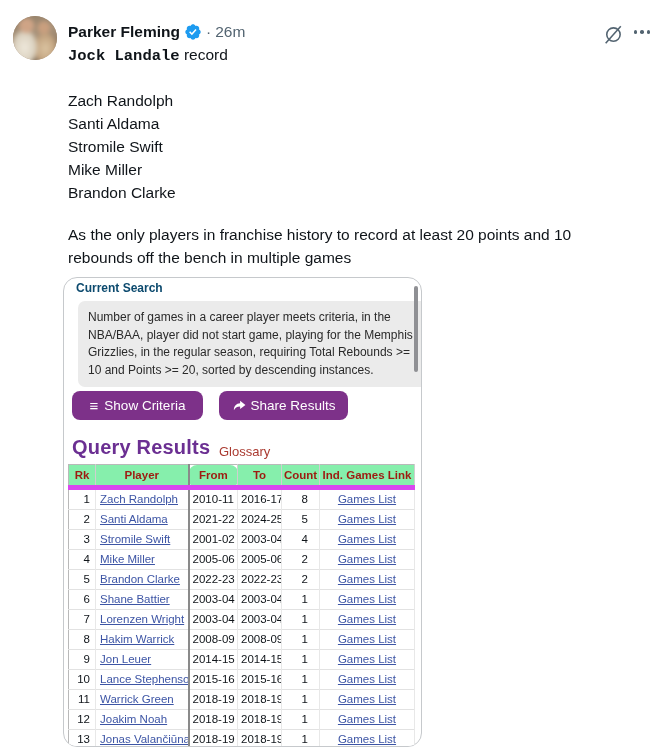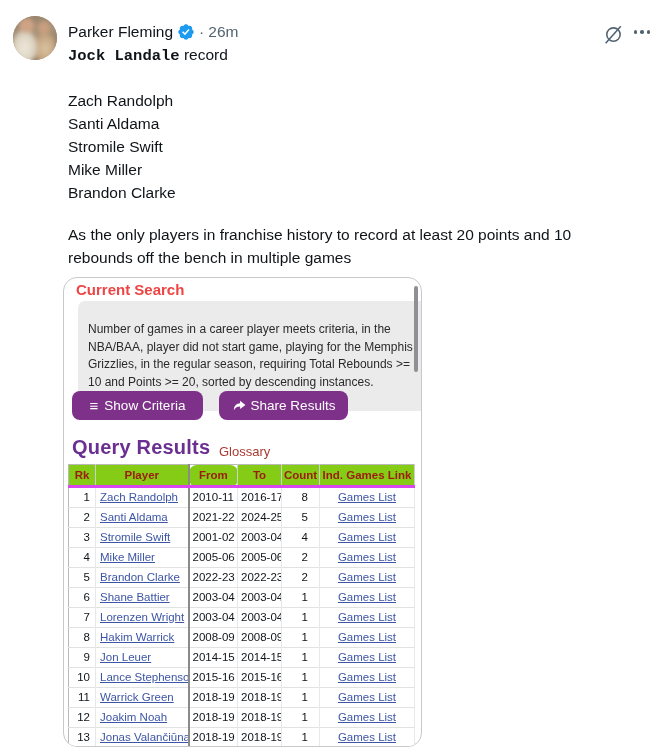"Parker Fleming" .author { font-weight: normal -> bold }
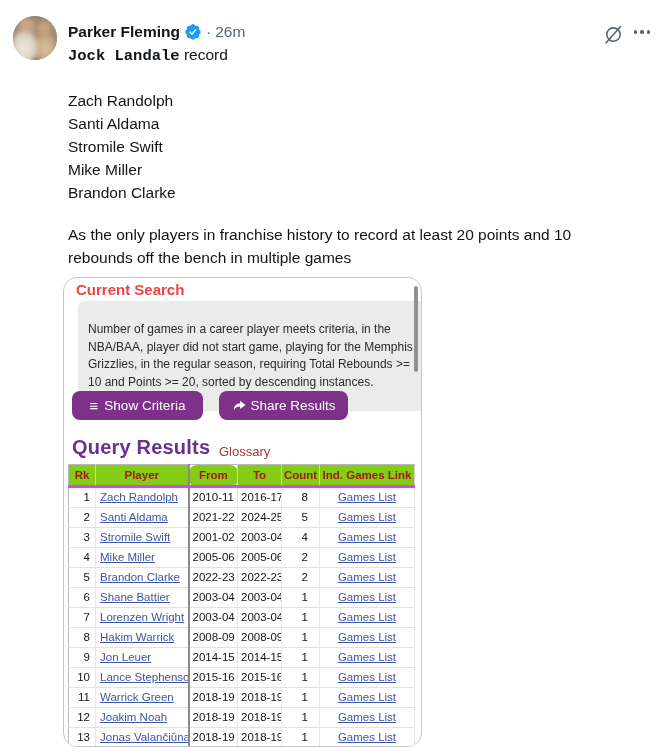"Current Search" .cs-title { color: #ef4444 -> #0c4a6e; font-size: 15px -> 12px }
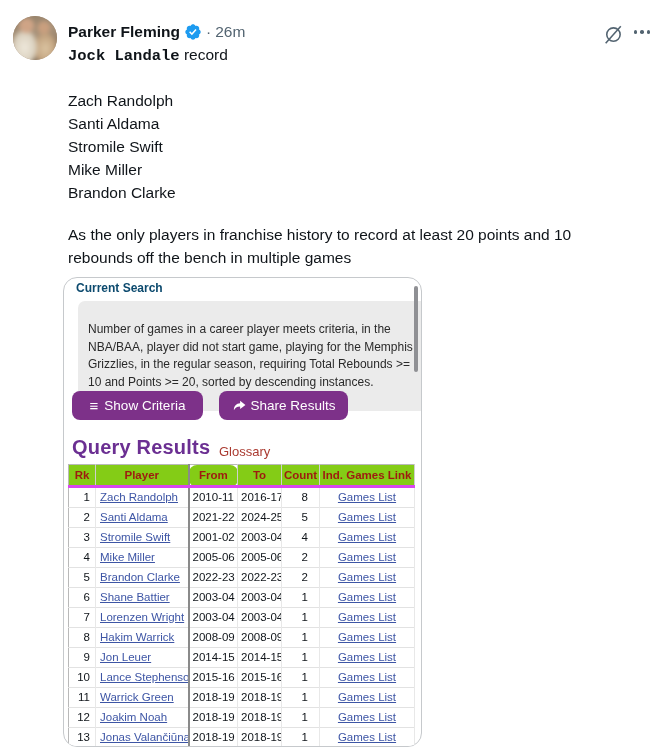"Number of games in a" .cs-desc { padding: 20px 10px -> 8px 10px }
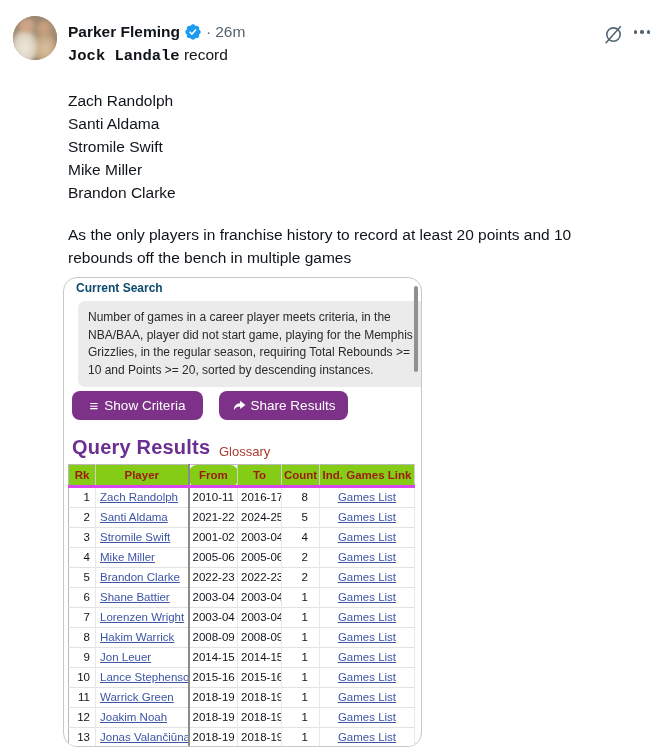"Rk" th { background: #84cc16 -> #86efac; border-bottom: 3px solid #d946ef -> 5px solid #d946ef }
